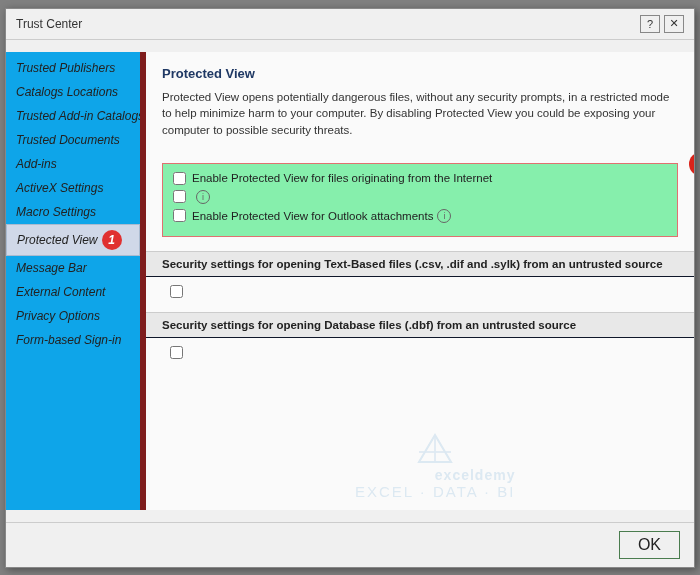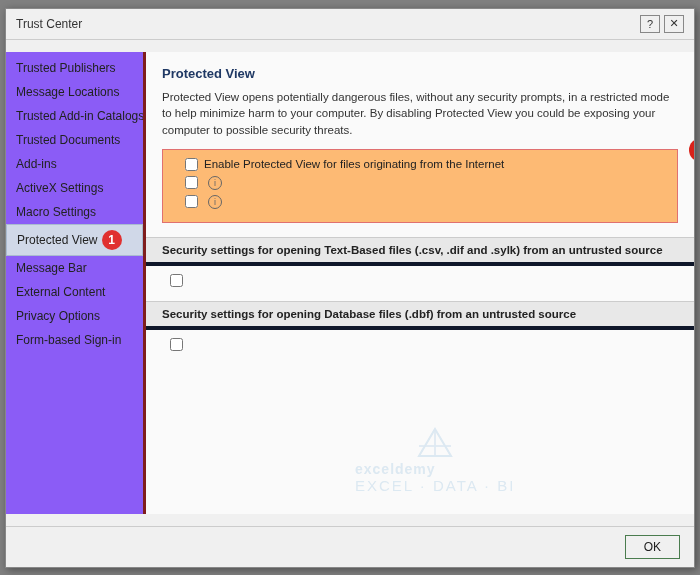"Trusted Publishers" .sidebar { background: #8b5cf6 -> #0ea5e9; border-right: 3px solid #7f1d1d -> 6px solid #7f1d1d; font-style: none -> italic }
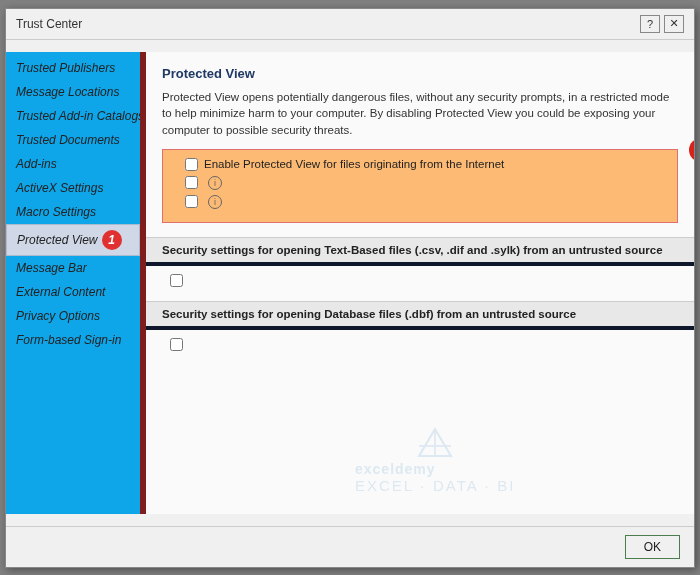"Message Locations" span { text: Message -> Catalogs }
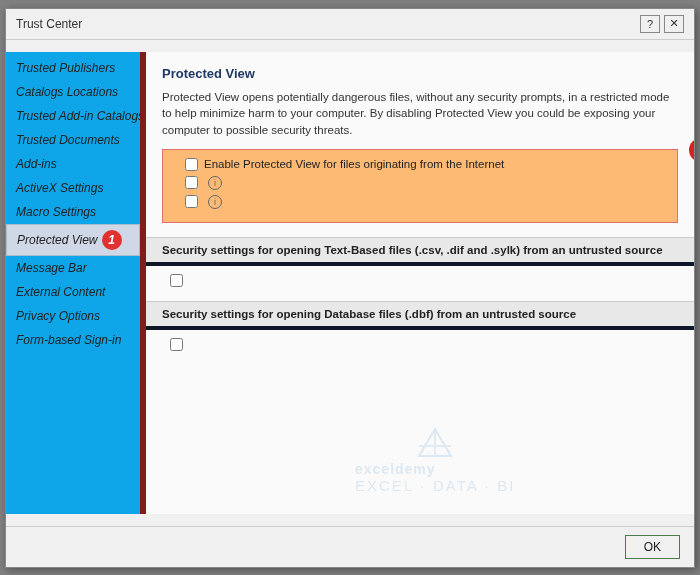"Protected View opens potentially" .section-desc { margin-bottom: 10px -> 24px }
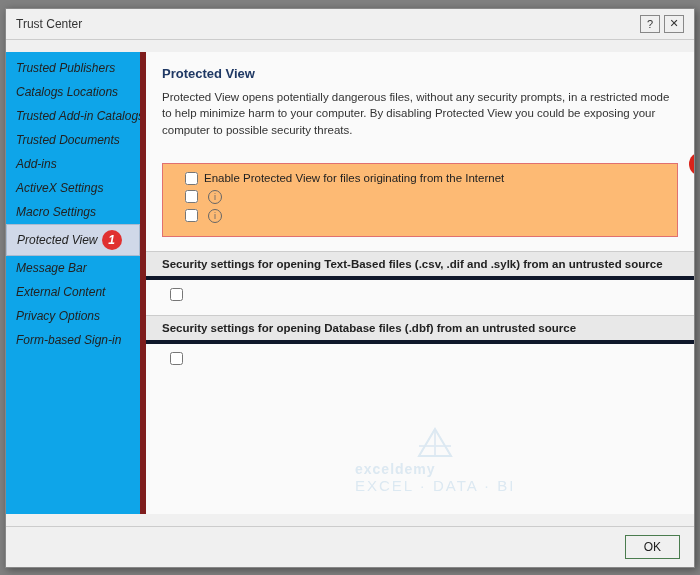"Enable Protected View for files" .checkbox-group { background: #fdba74 -> #86efac; padding: 8px 22px -> 8px 10px }
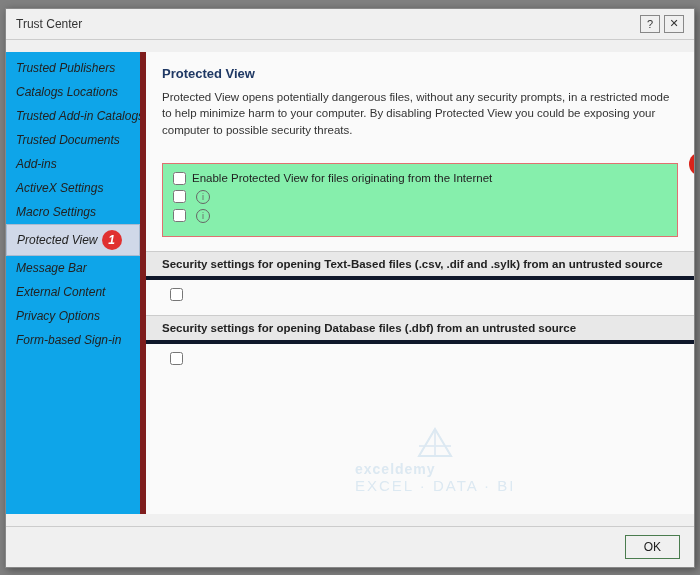"Enable Protected View for Outlook" label { html: none -> <label>Enable Protected View for Outlook attachments</label> }
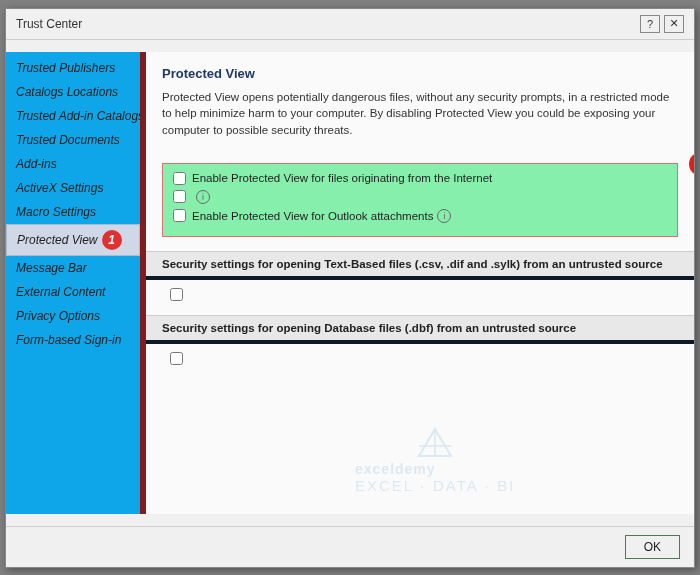"Security settings for opening Text-Based" .section-header { border-bottom: 4px solid #0f172a -> 1px solid #0f172a }
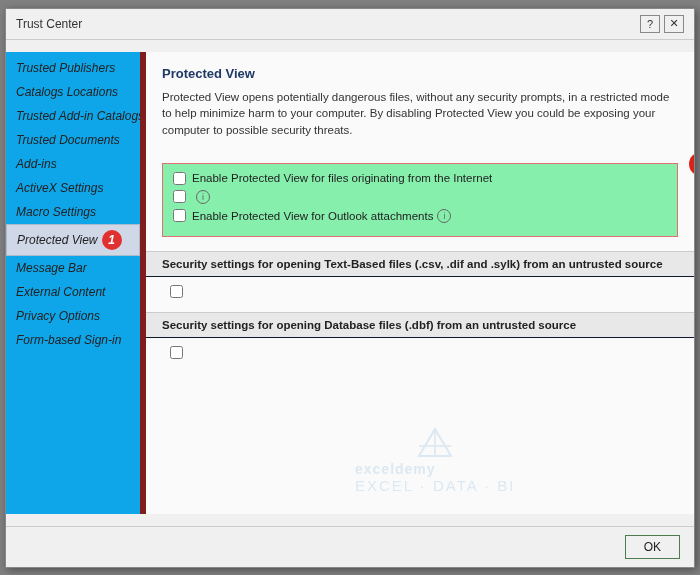"exceldemy" div { bottom: 74px -> 68px; text-align: left -> right }
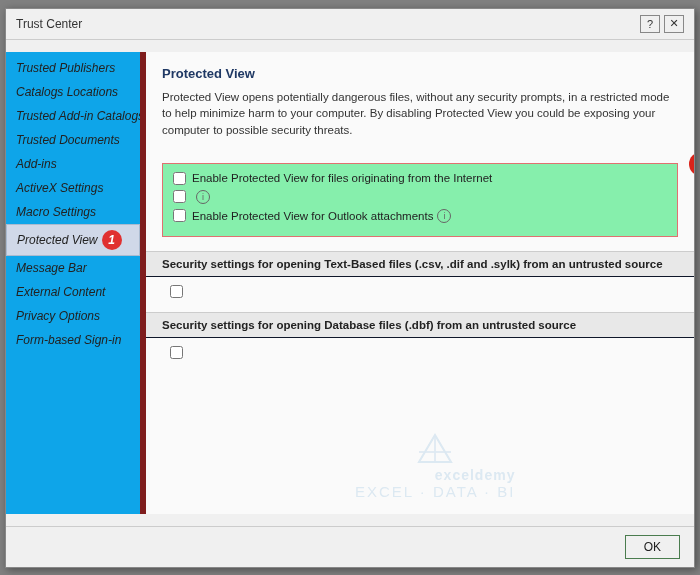"OK" .footer-btn { font-size: 12px -> 16px }
